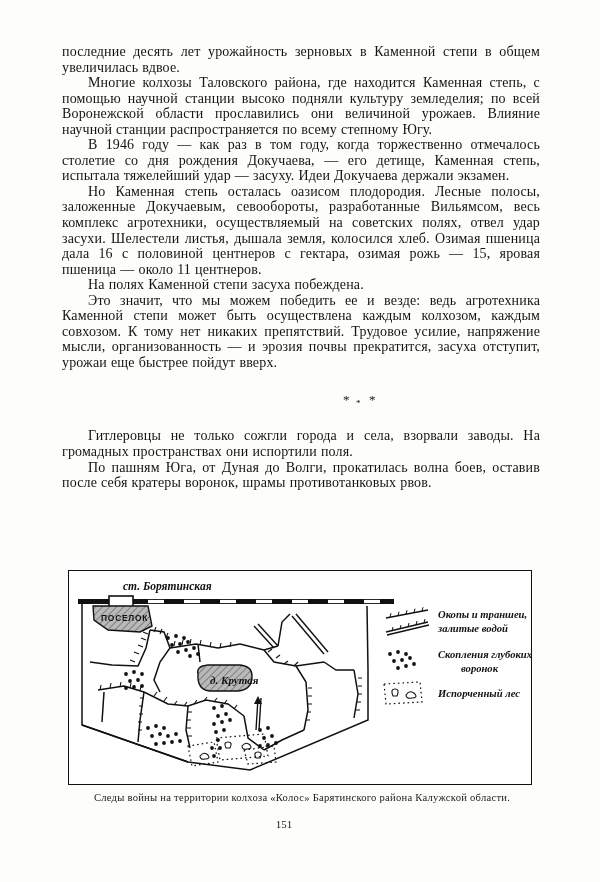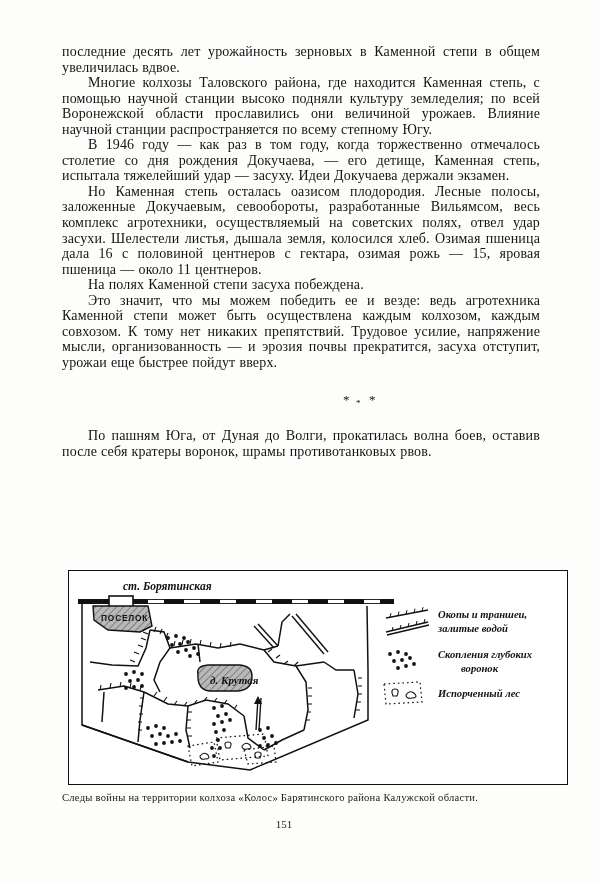"Гитлеровцы не только сожгли города" p.para { html: none -> <p>Гитлеровцы не только сожгли города и села, взорвали заводы. На громадных пространствах они испортили поля.</p> }
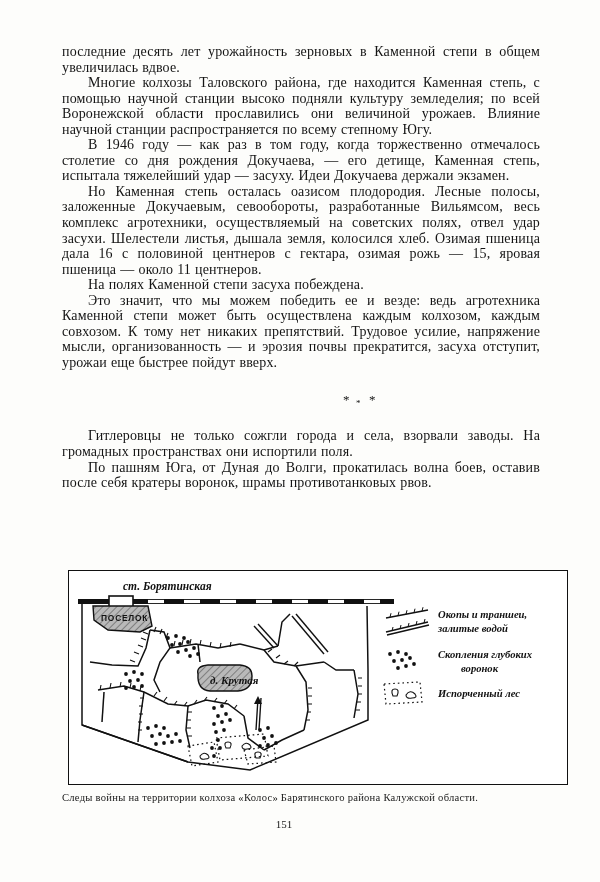"ст. Борятинская" .figure { padding-left: 36px -> none }
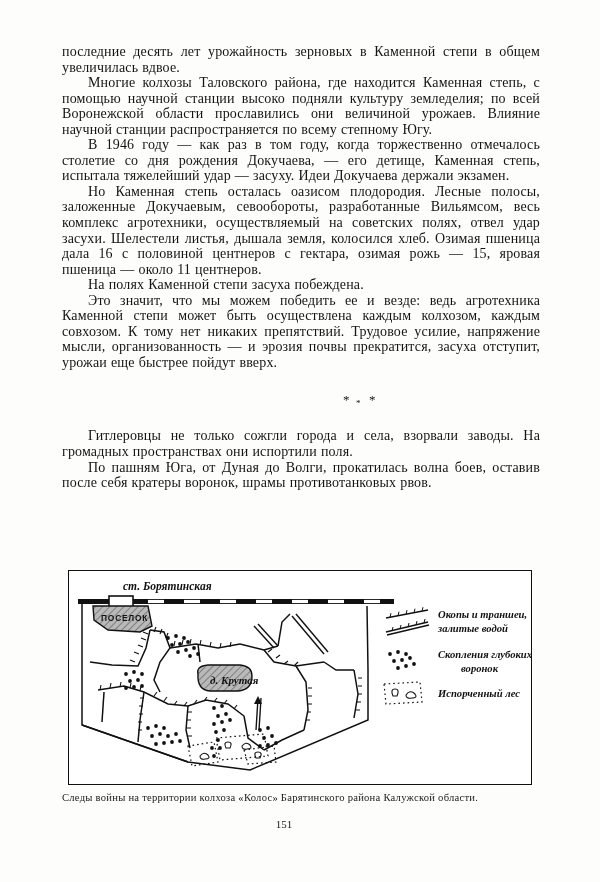"Следы войны на территории колхоза" .caption { text-align: none -> center }
